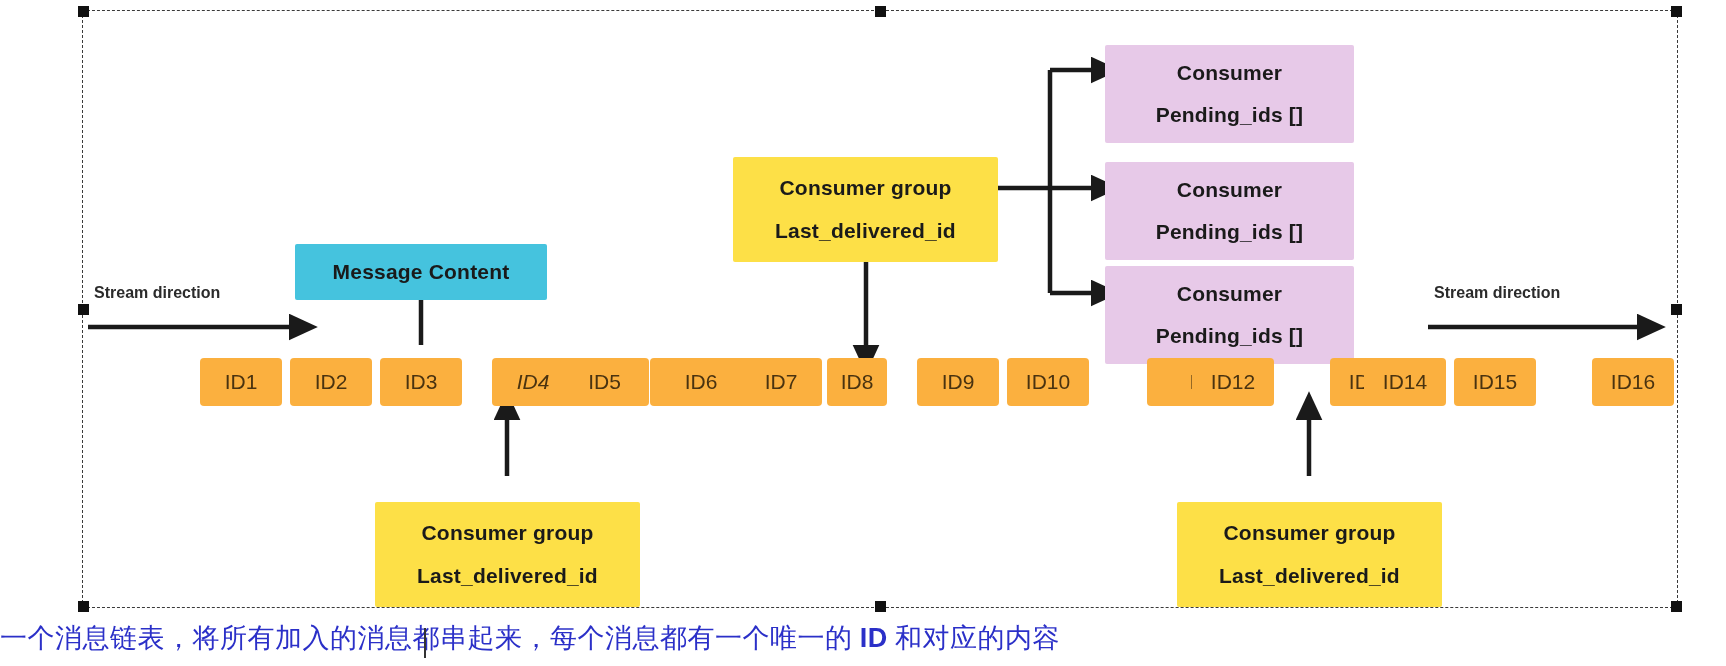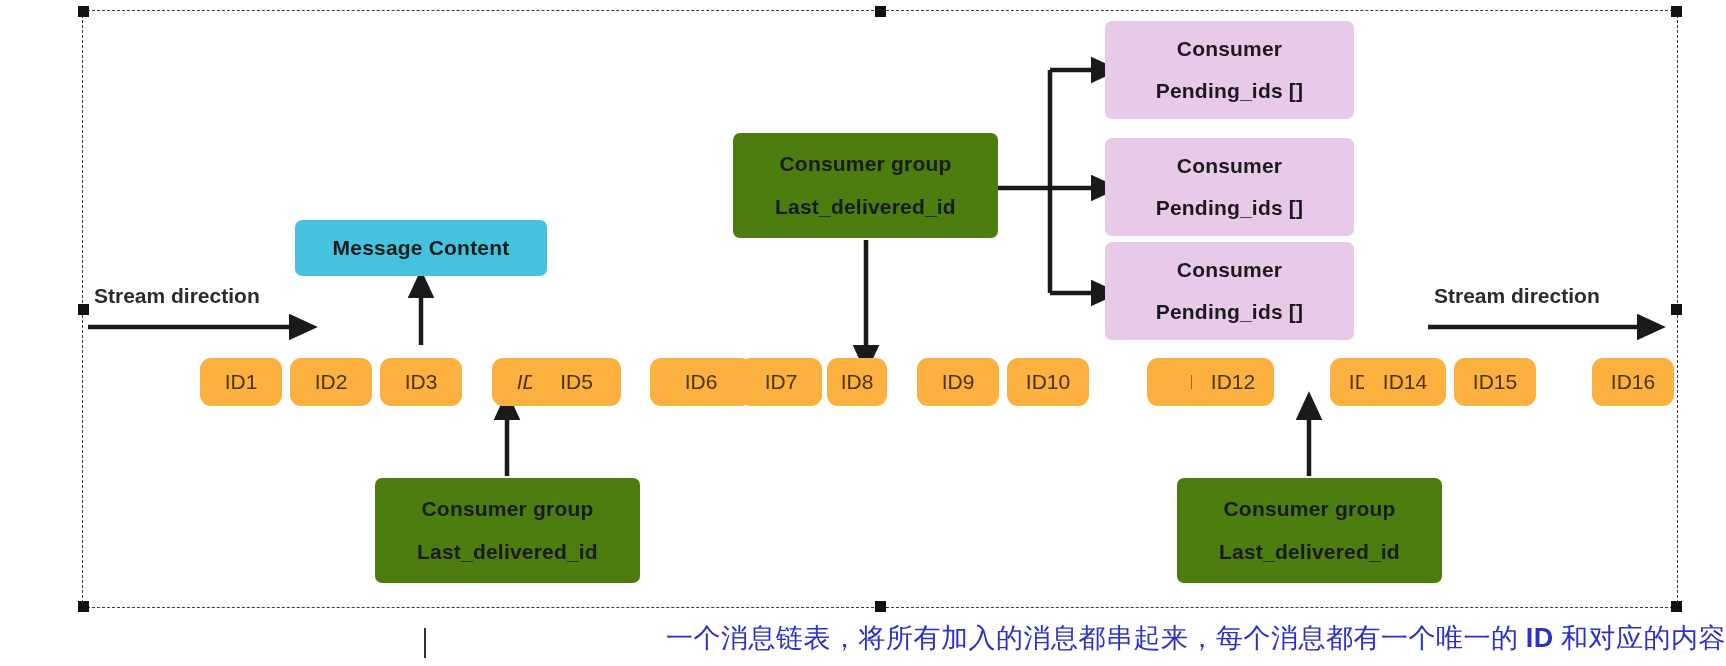"Consumer" .node { border-radius: 7px -> 2px; margin-top: none -> 24px }
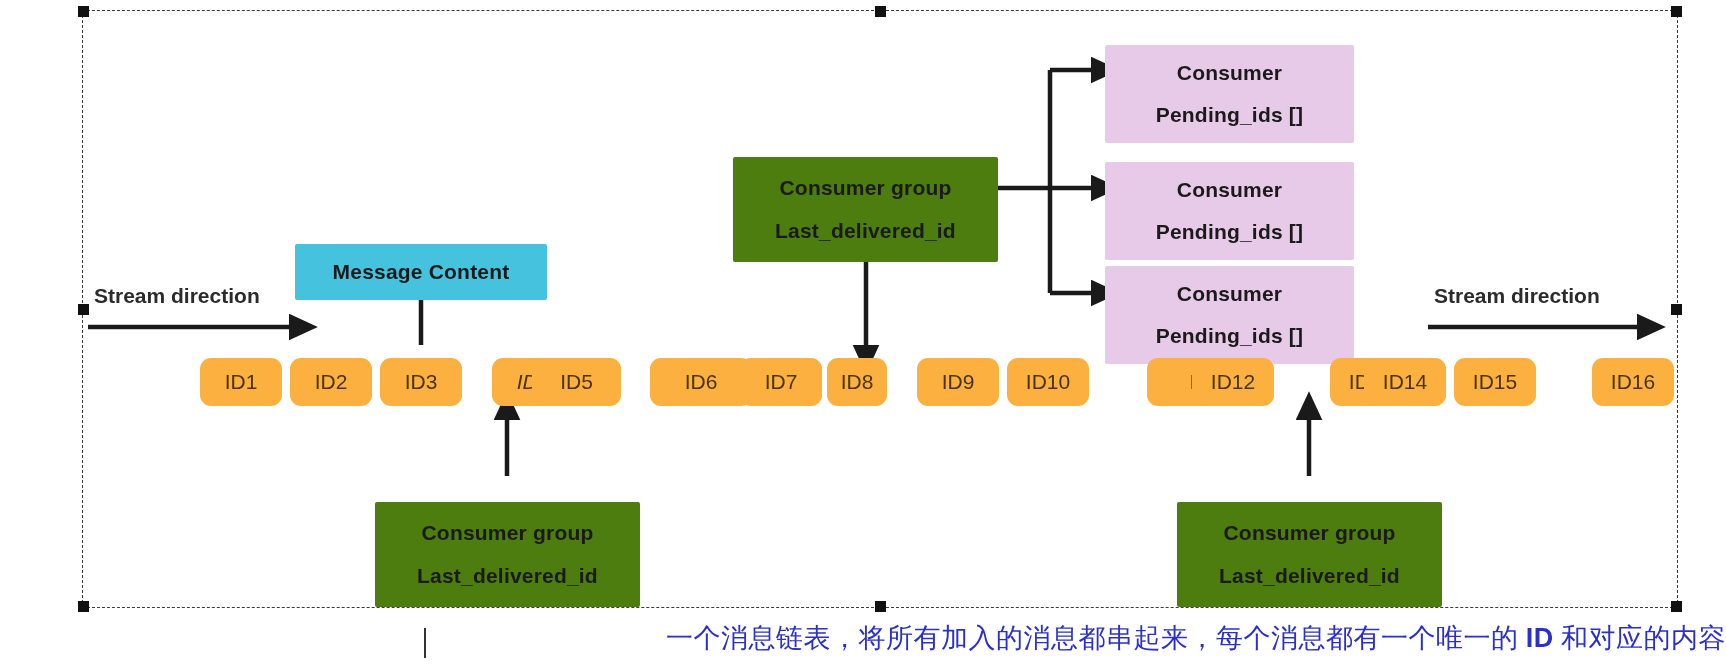"Consumer group" .node-green { background: #4d7c0f -> #fde047 }
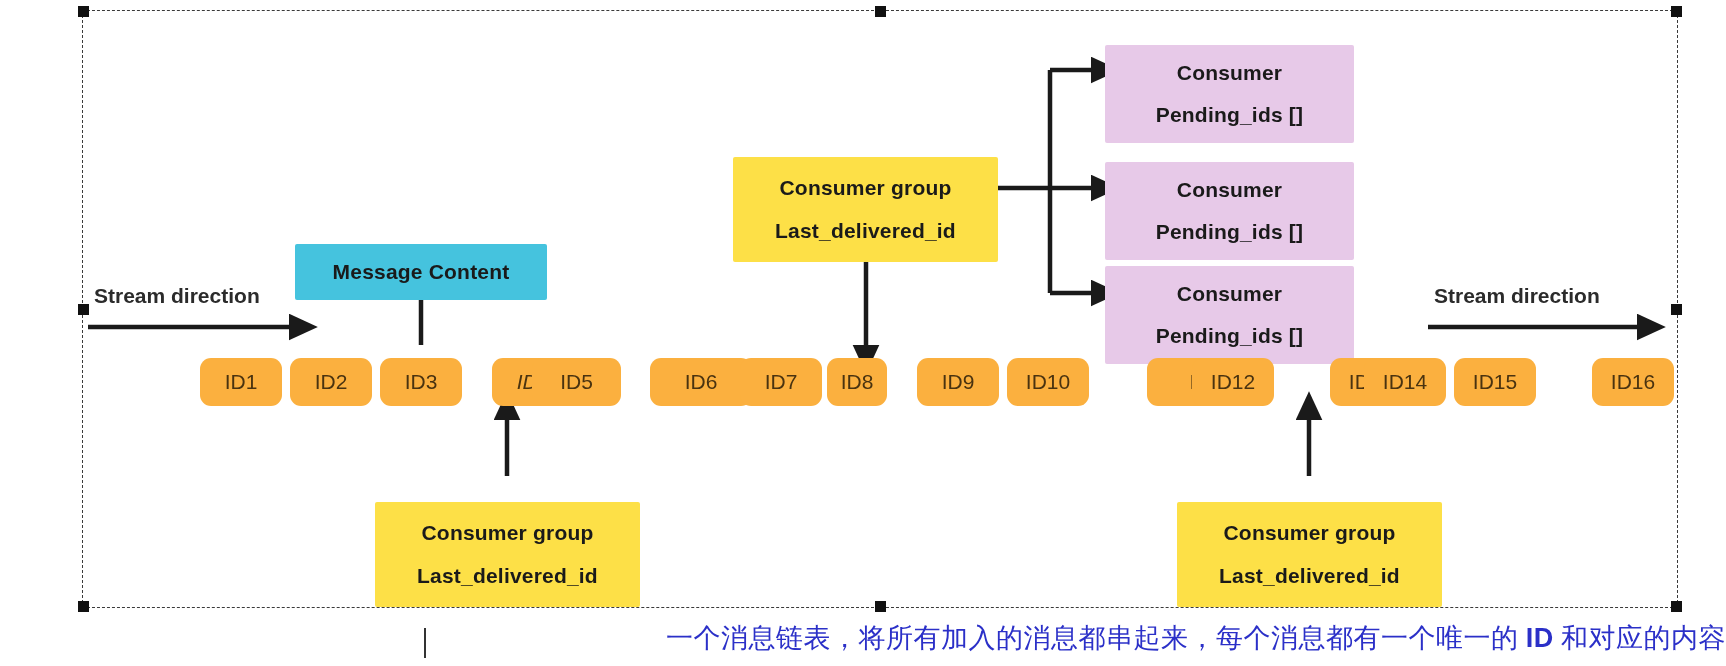"Stream direction" .stream-label { font-size: 21px -> 16px }
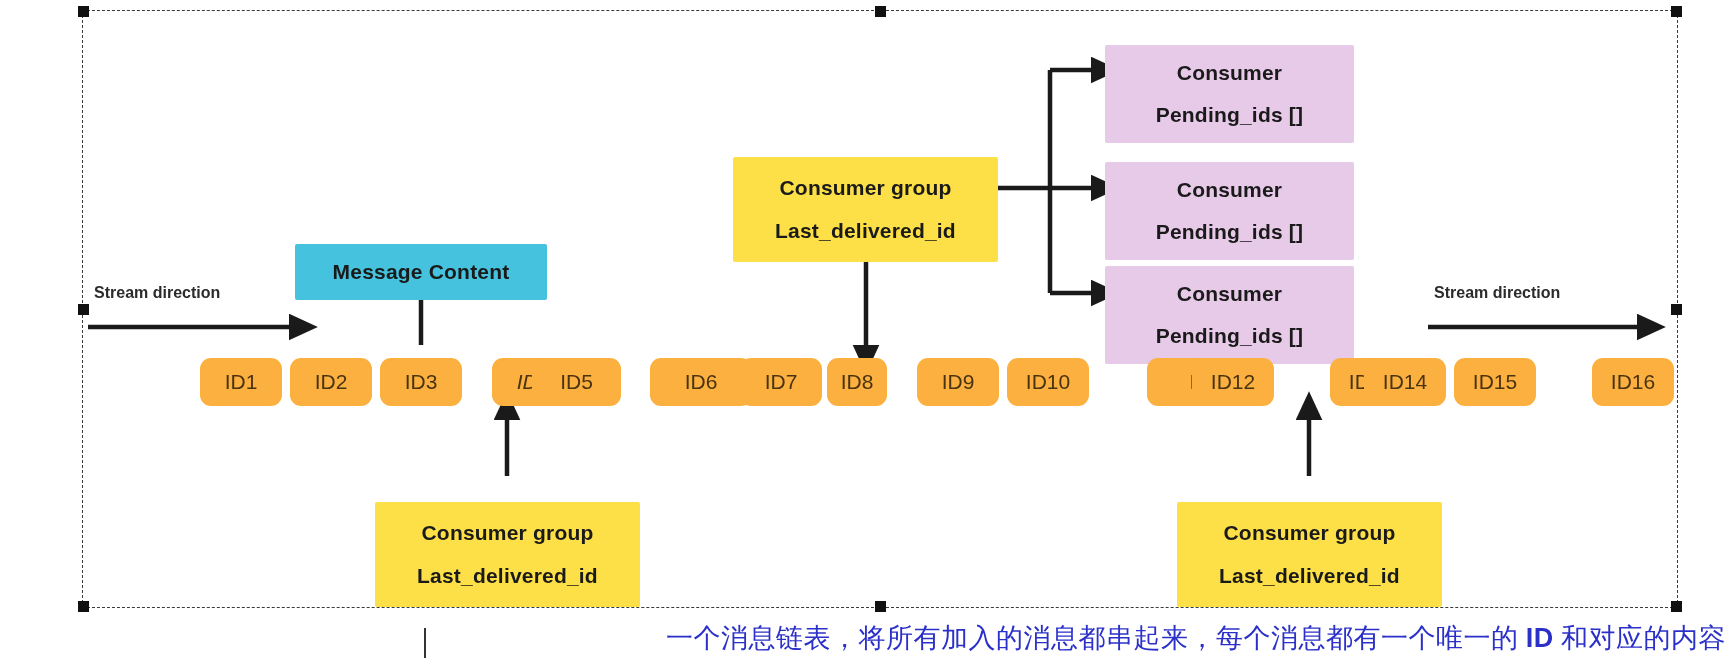"ID1" .id-chip { border-radius: 11px -> 4px }
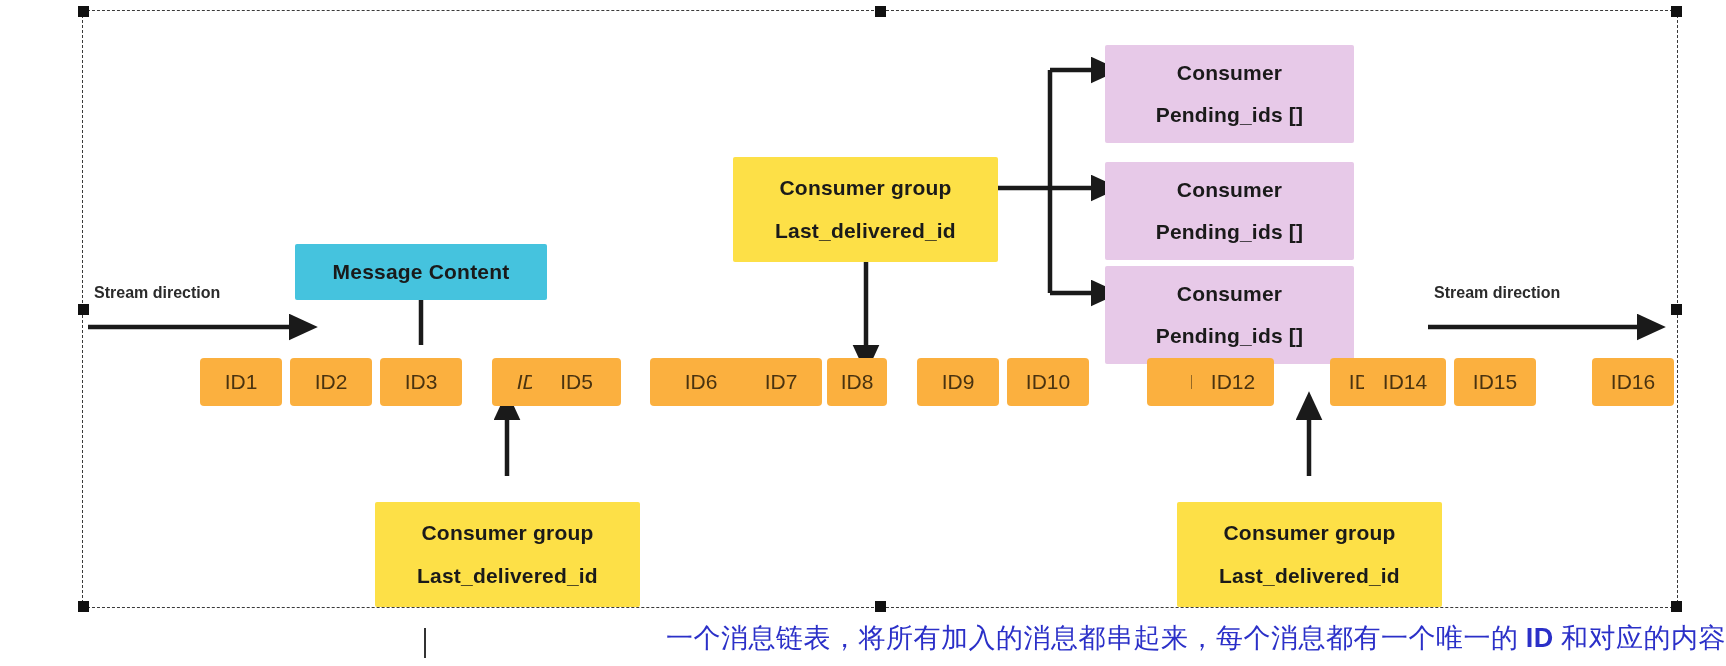"ID5" div.id-chip { left: 532px -> 560px }
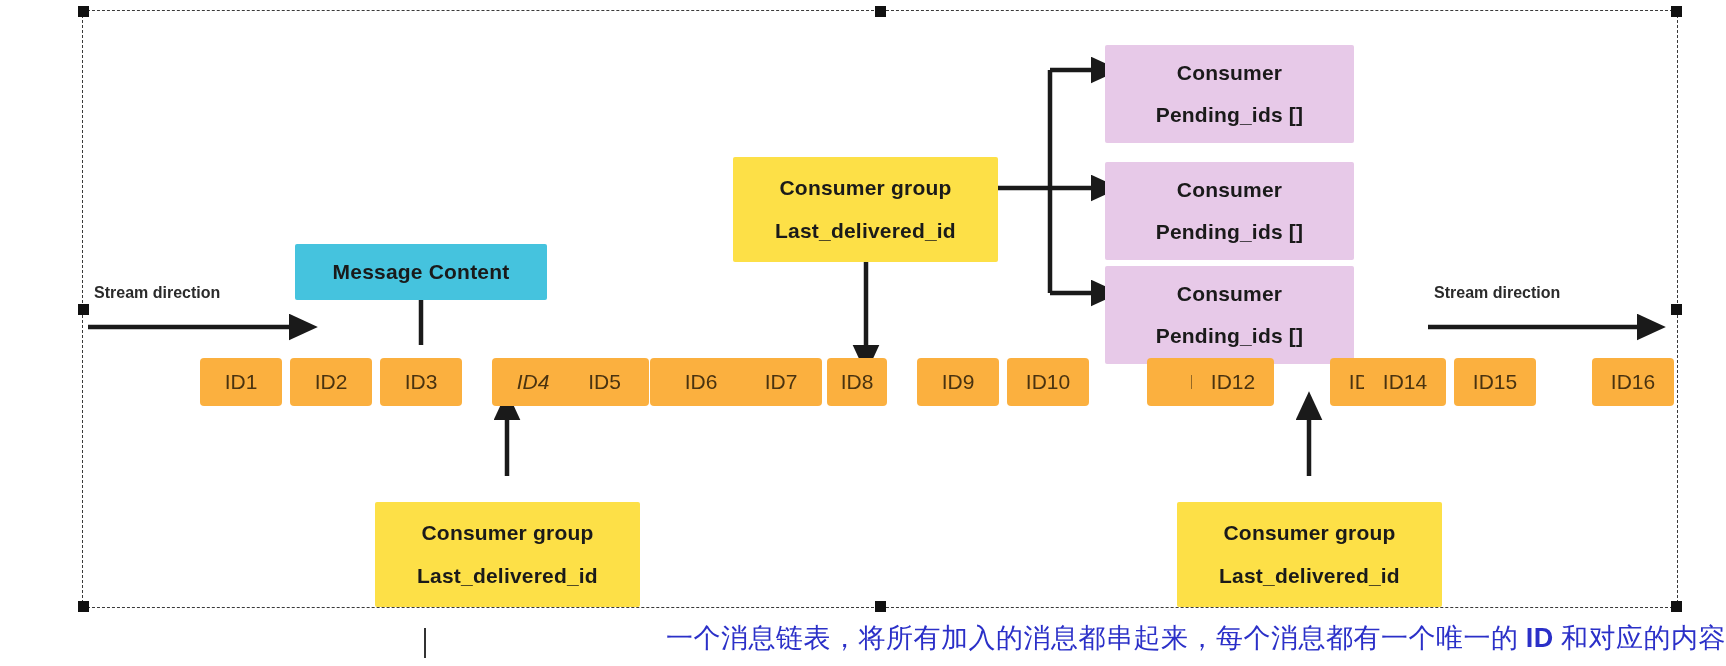"一个消息链表，将所有加入的消息都串起来，每个消息都有一个唯一的 ID" #caption { text-align: right -> left }
